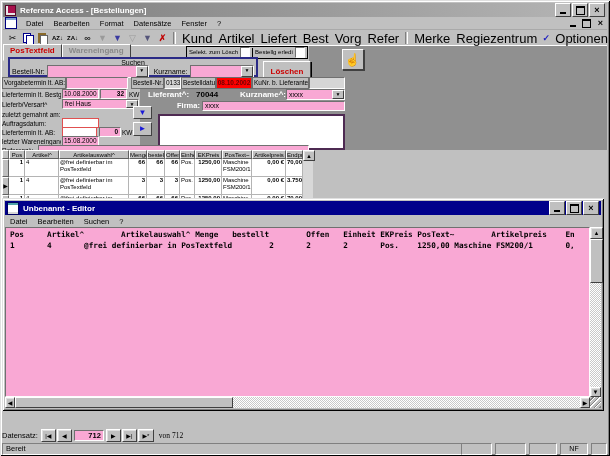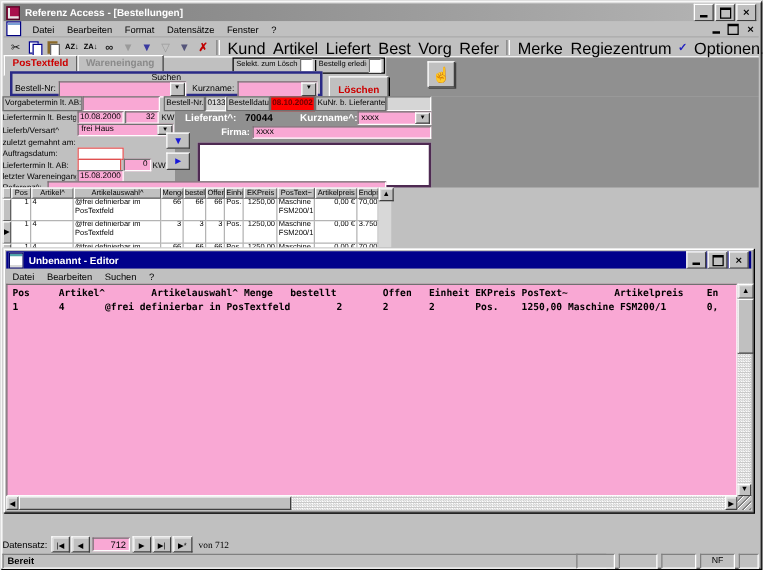"712" .num { font-weight: none -> bold }
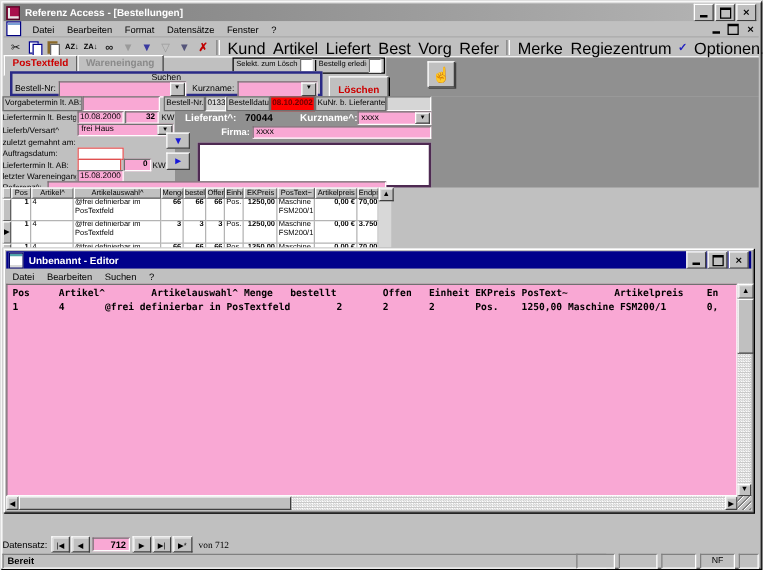"Bereit" div.ab { font-weight: bold -> none }
